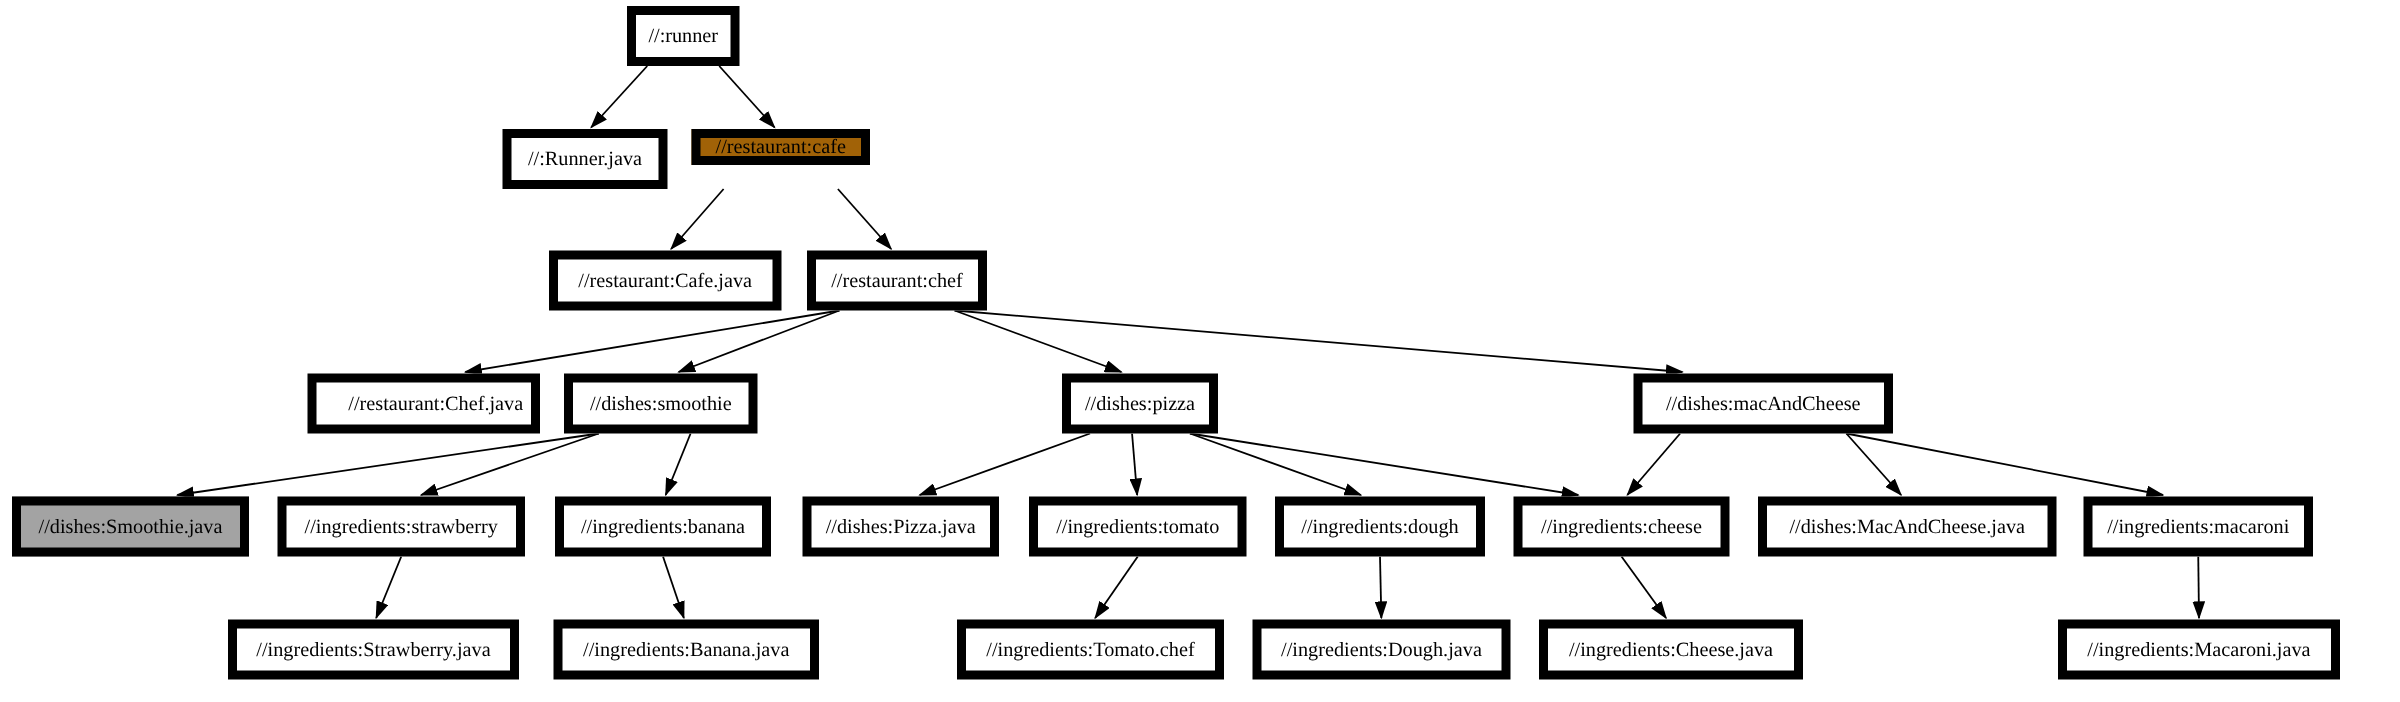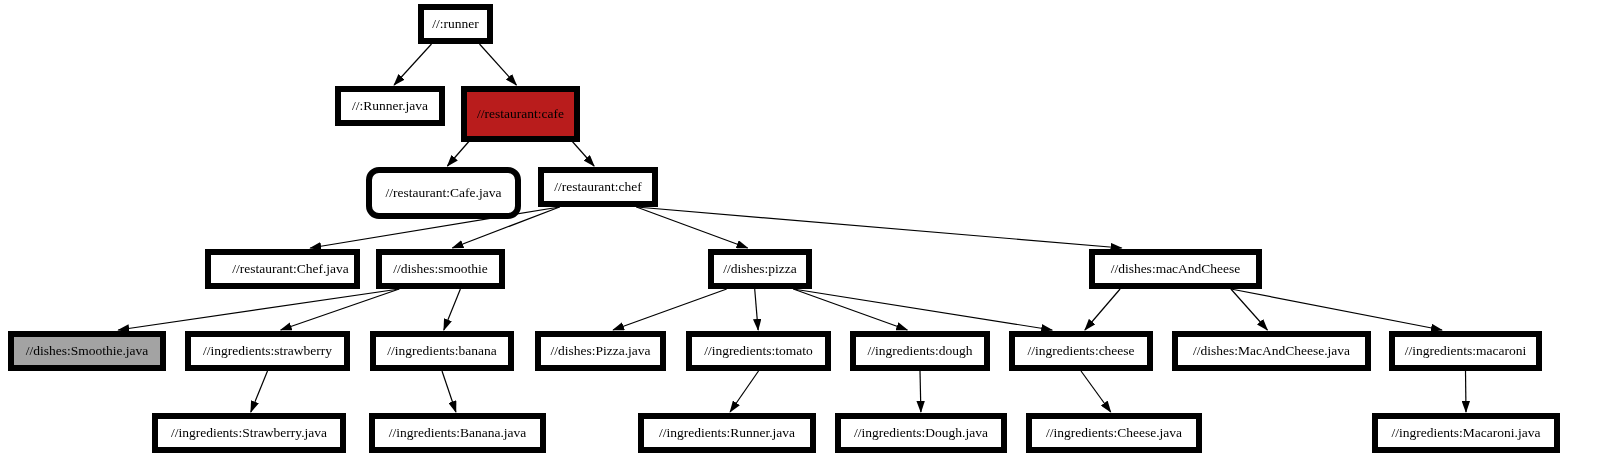"//restaurant:cafe" div.node { background: #b91c1c -> #a16207; height: 56px -> 24px }
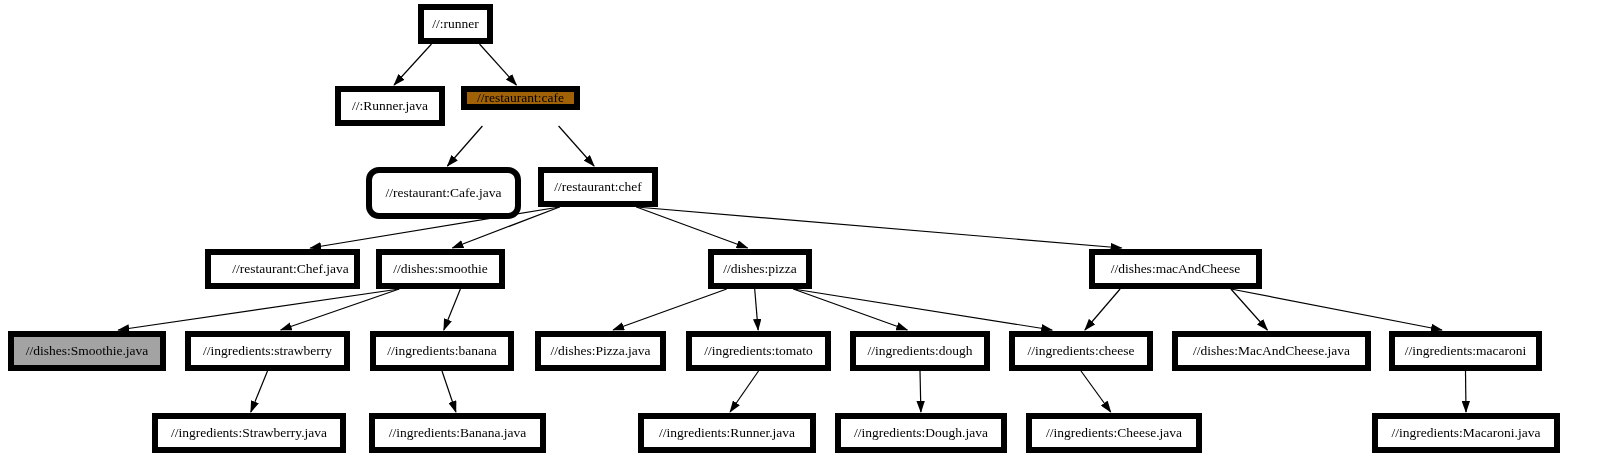"//restaurant:Cafe.java" div.node { border-radius: 13px -> none; height: 52px -> 40px }
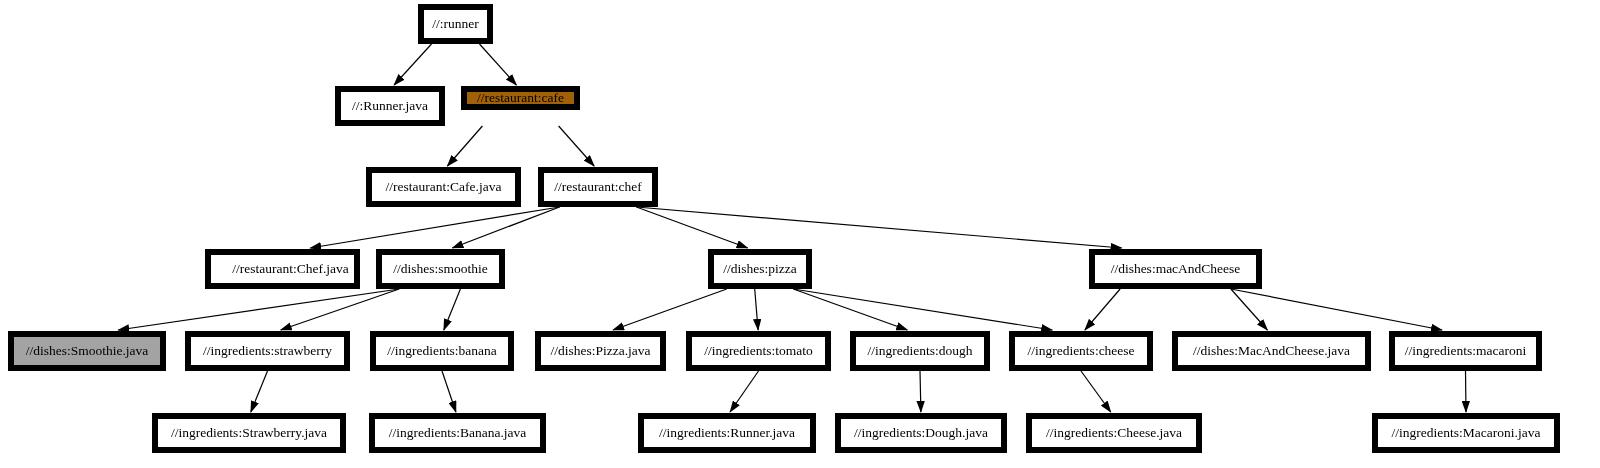"//ingredients:Runner.java" span { text: //ingredients:Runner.java -> //ingredients:Tomato.chef }
